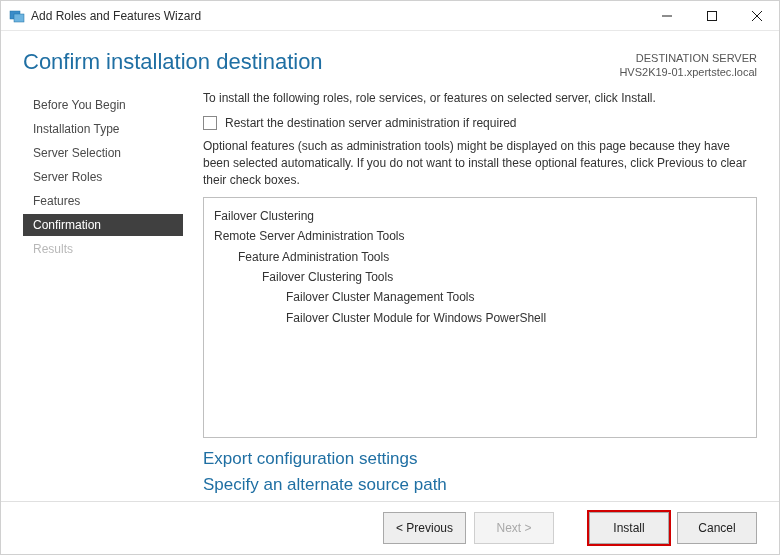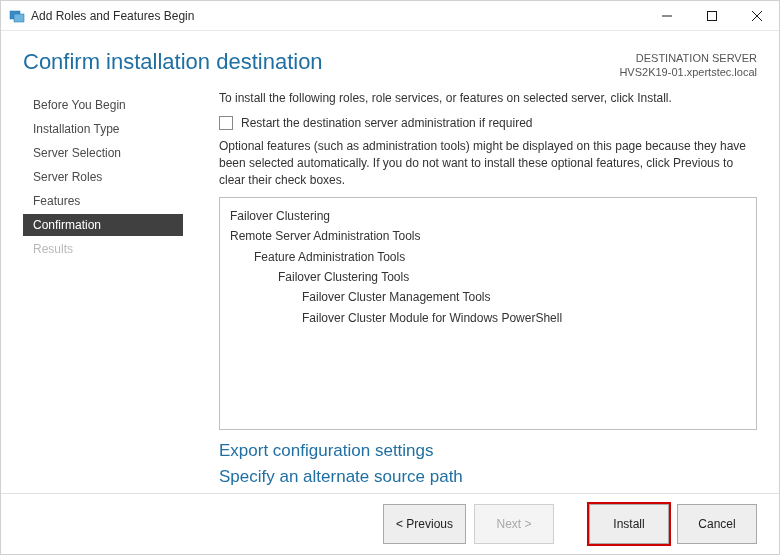"Add Roles and Features Begin" span.title { text: Begin -> Wizard }
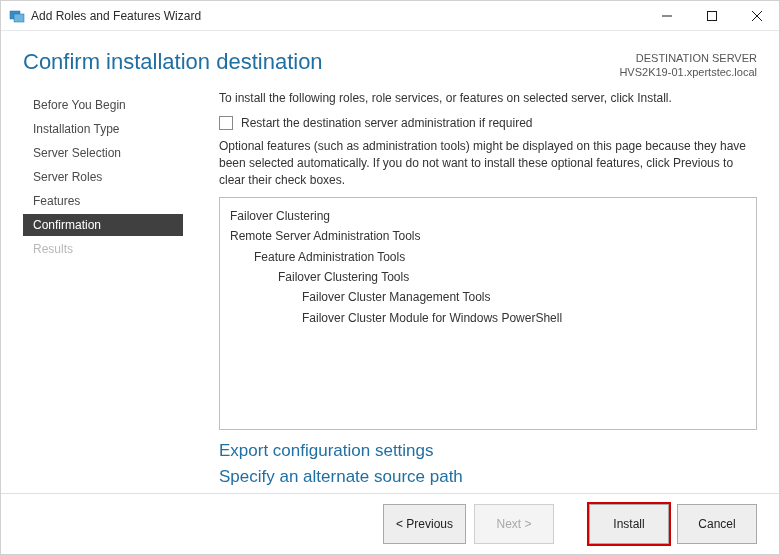"Before You Begin" .body-area { gap: 36px -> 20px }
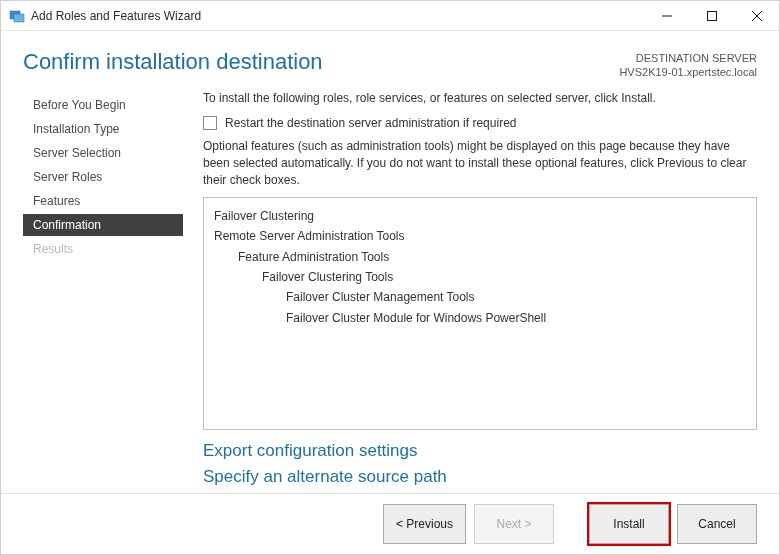"< Previous" .btn { height: 40px -> 32px }
